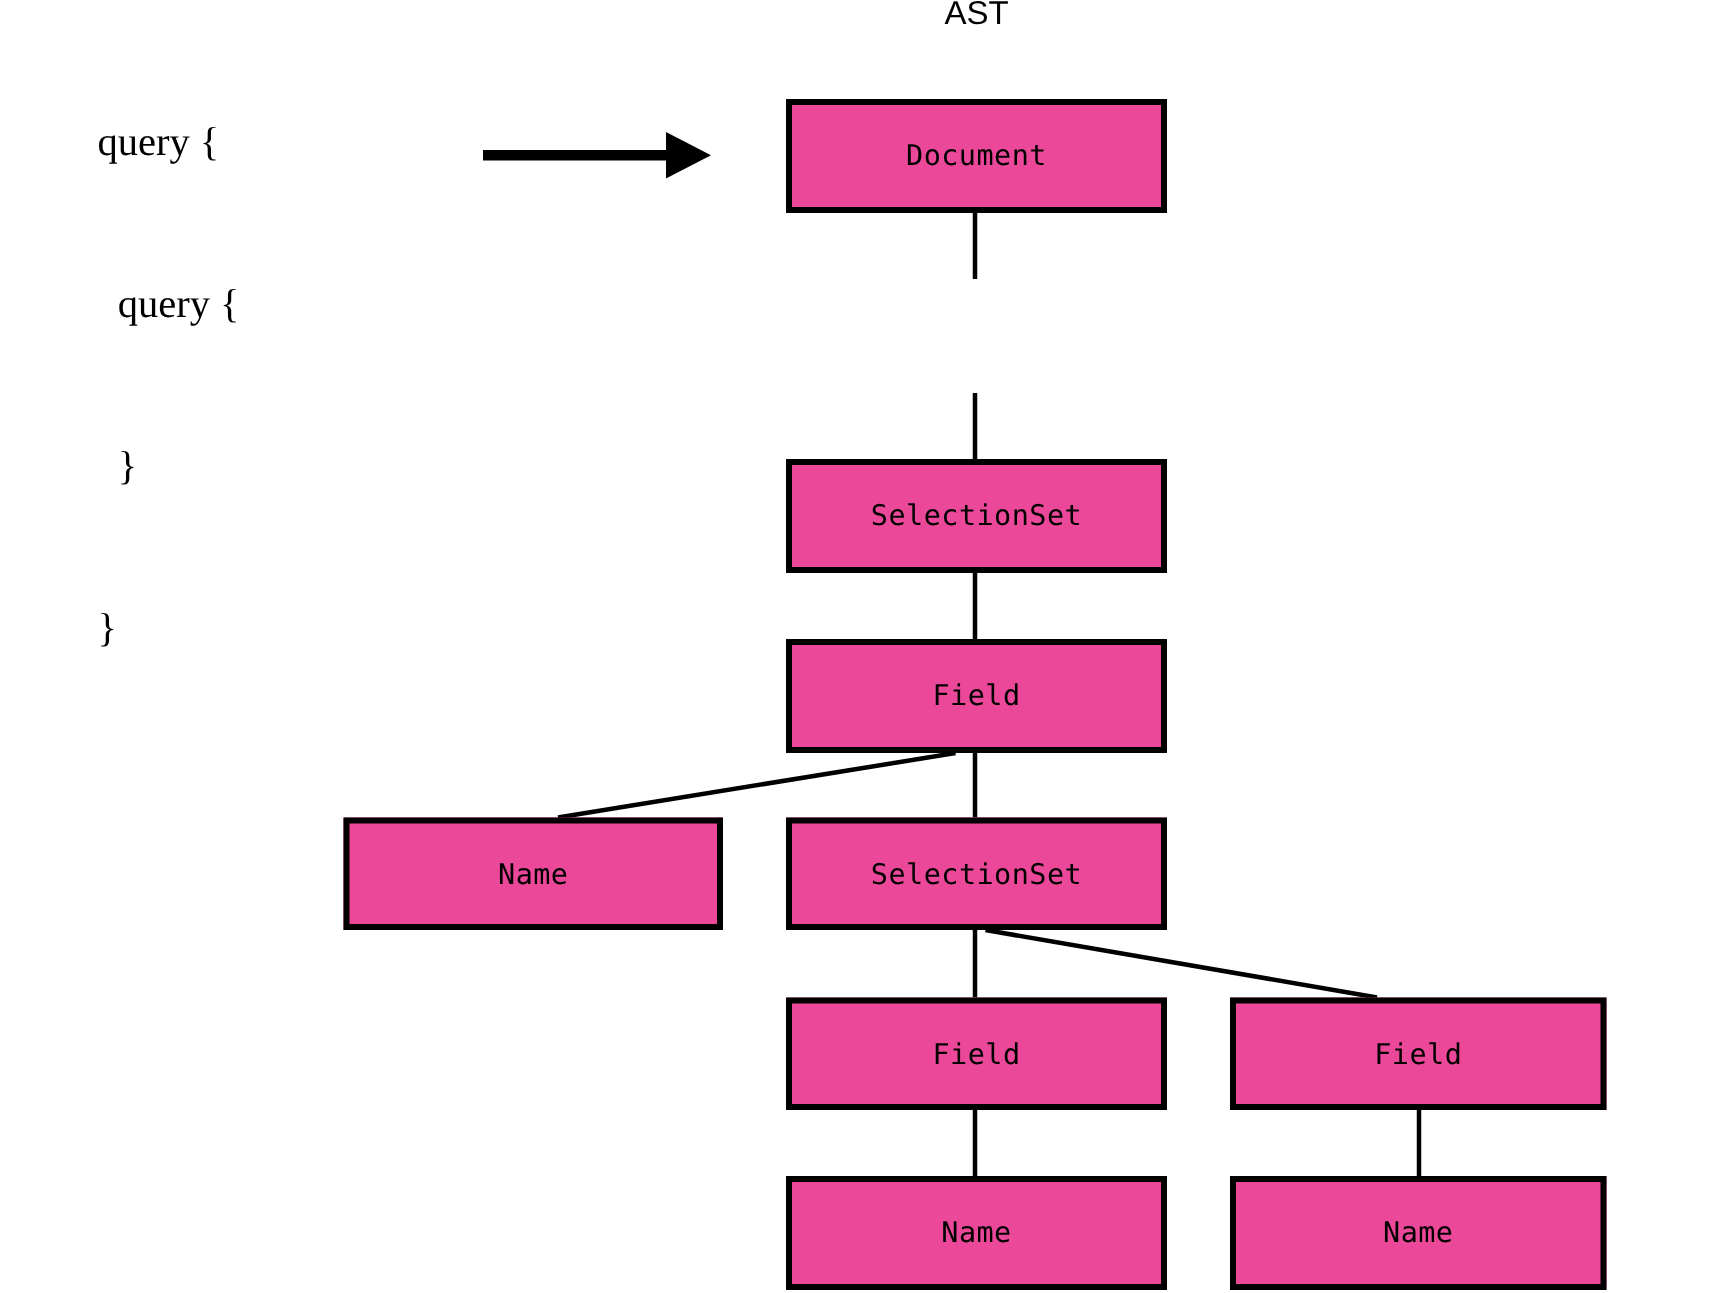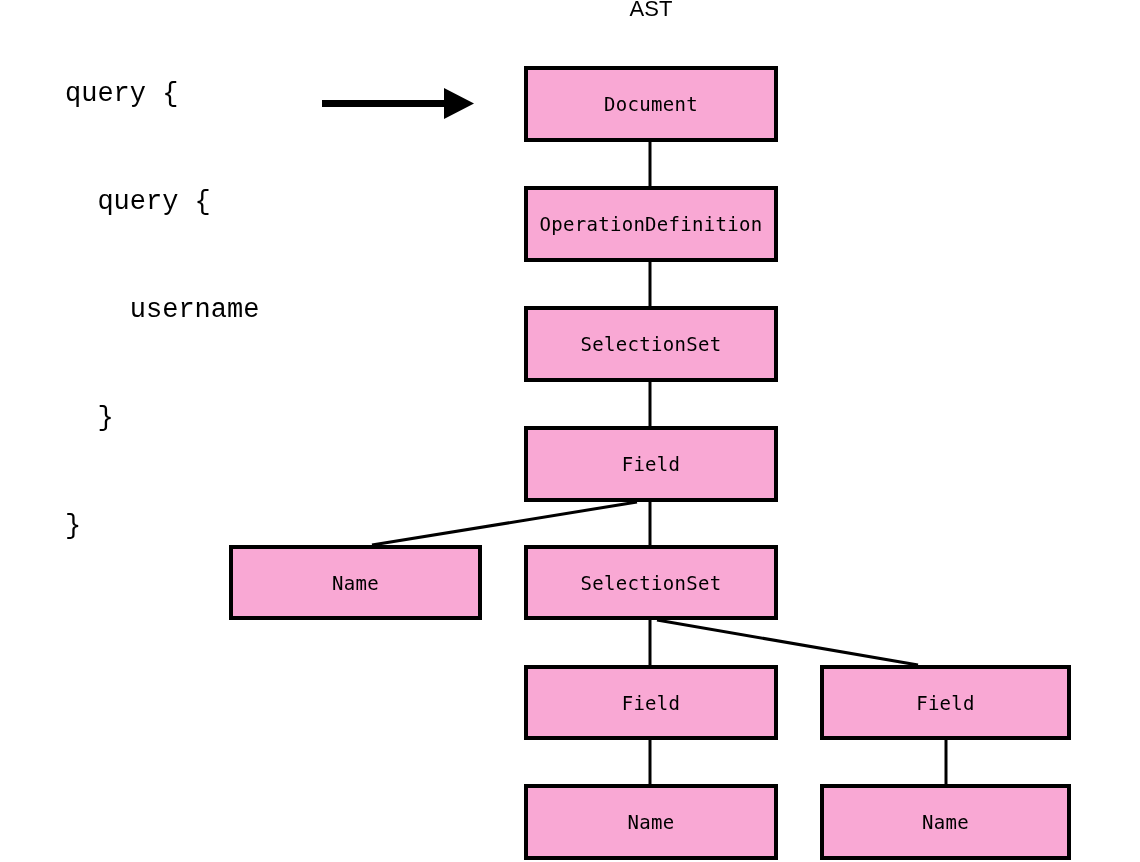"query {" .code-block { font-family: Liberation Mono, monospace -> Liberation Serif, serif }
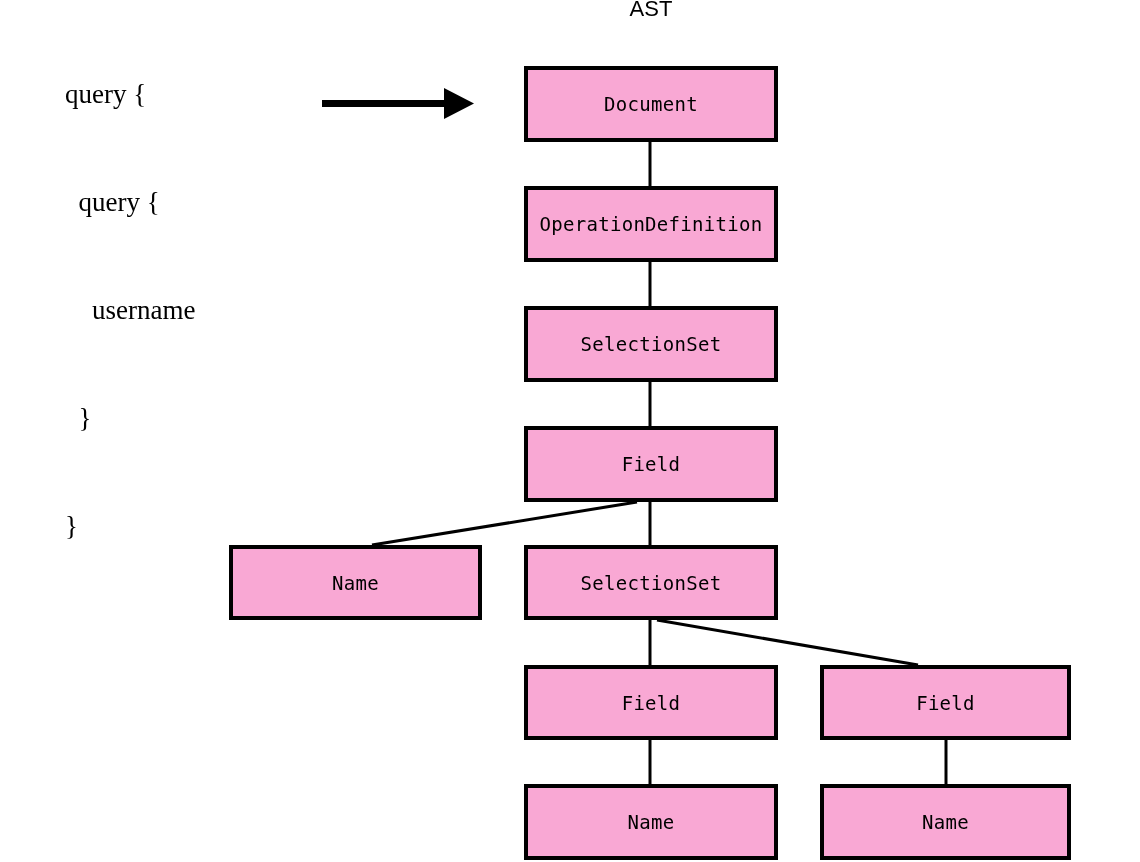"Document" .node { background: #f9a8d4 -> #ec4899 }
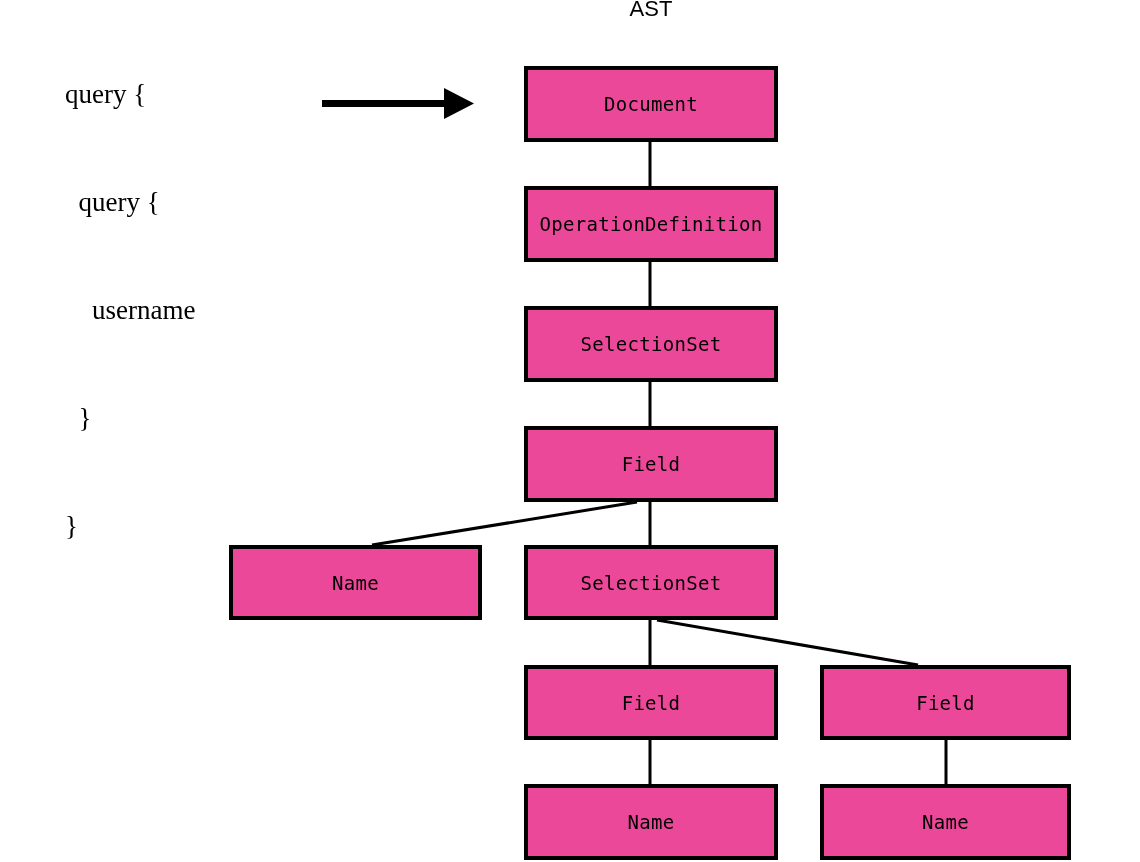"OperationDefinition" div.node { html: <div> <span>OperationDefinition</span> </div> -> none }
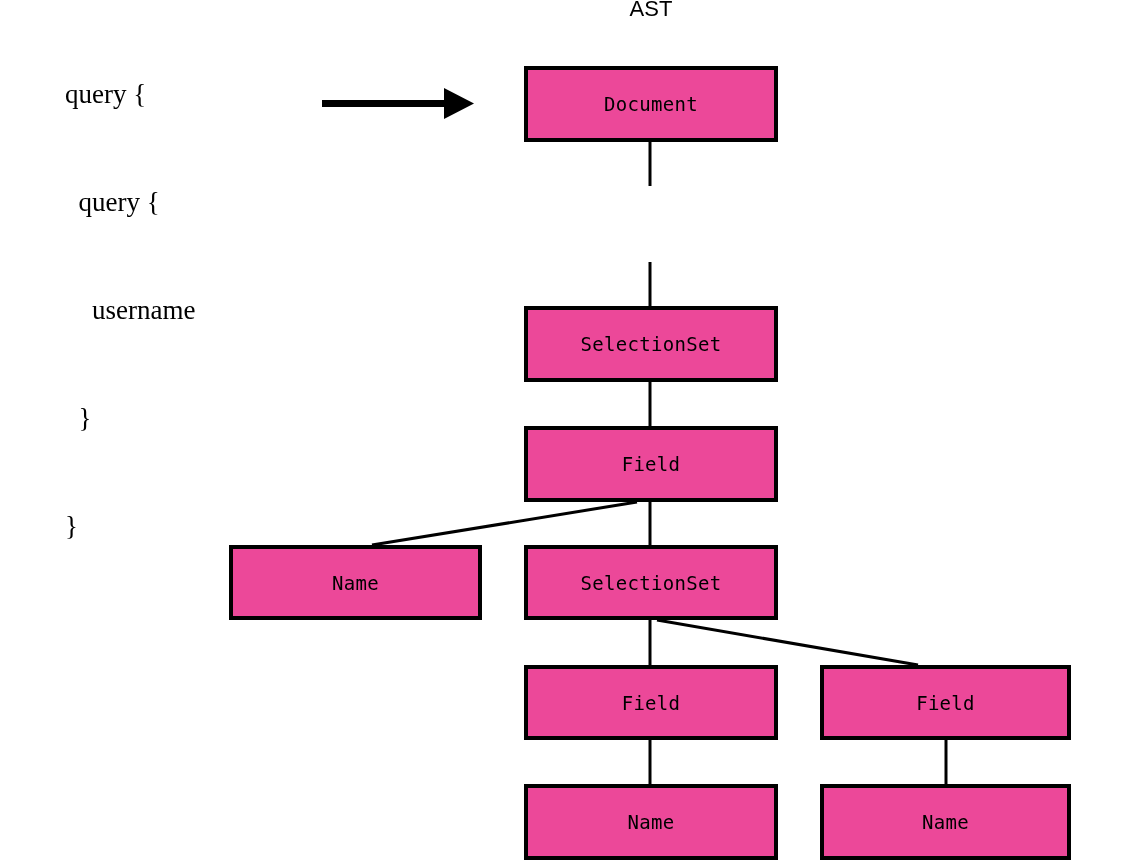"username" div.code-line { html: <div> username</div> -> none }
